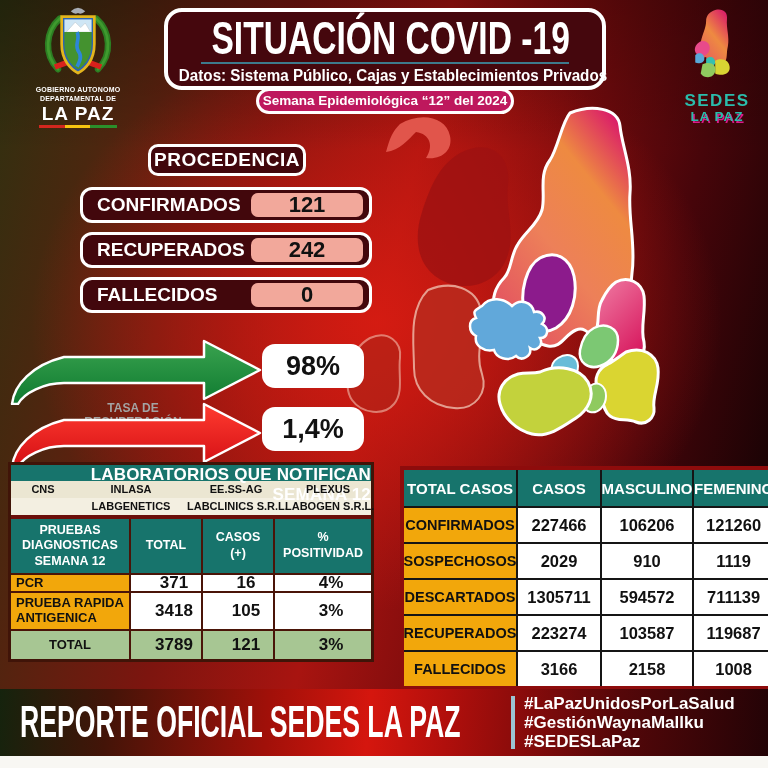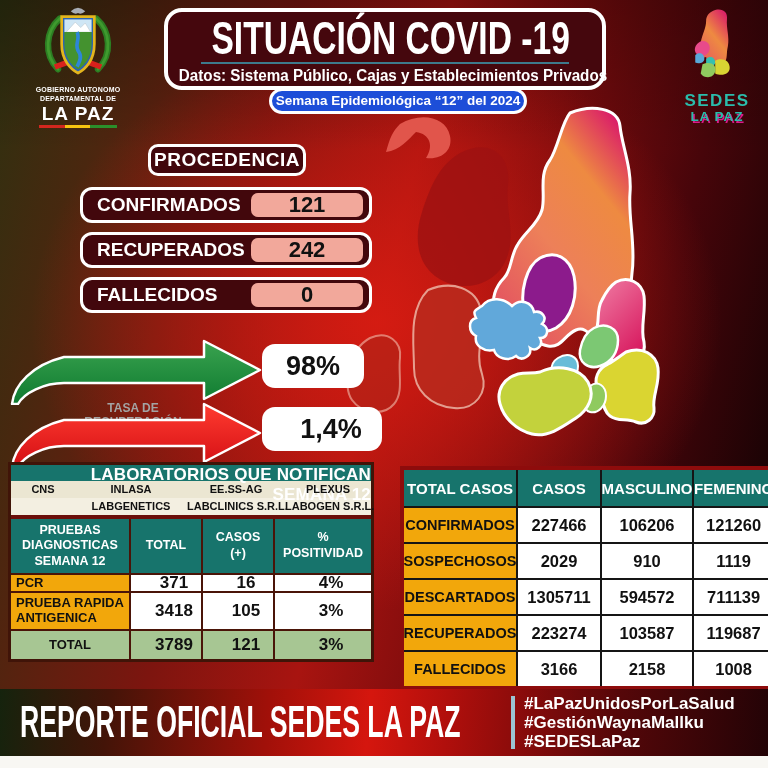"Semana Epidemiológica “12” del 2024" #week-box { background: #1d4ed8 -> #be185d; margin-left: 13px -> none }
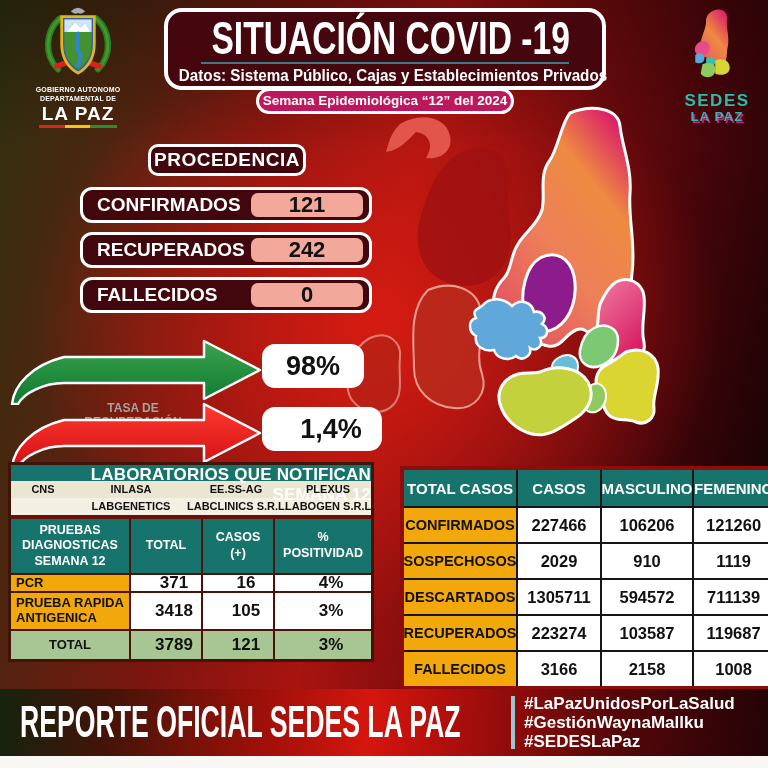"1,4%" div.rate-box { padding-left: 18px -> none }
